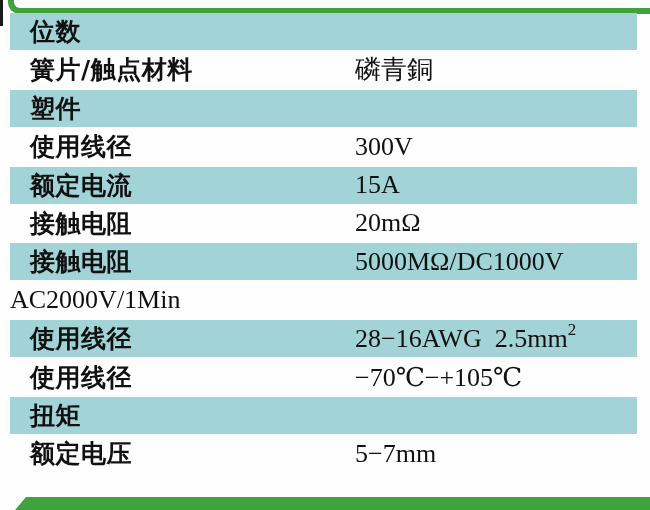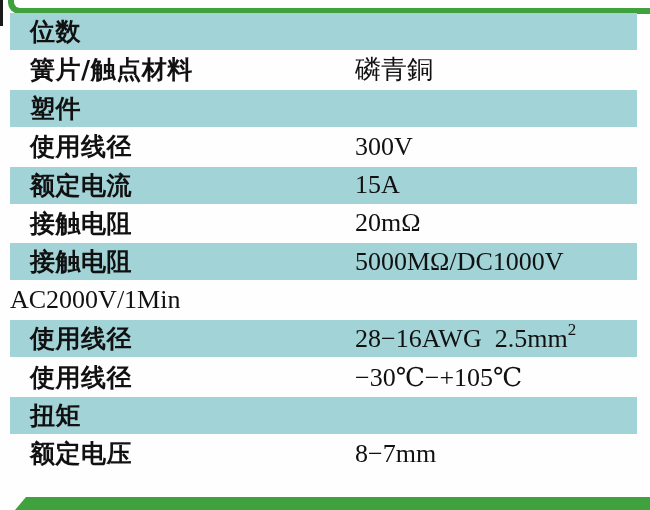"−30℃−+105℃" span { text: 30 -> 70 }
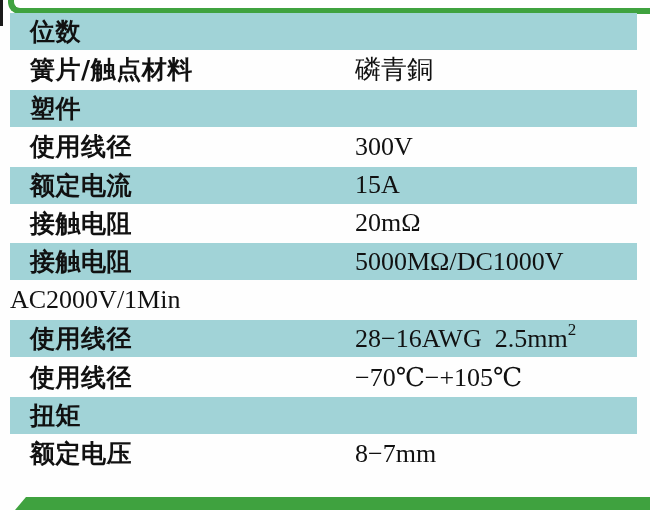"8−7mm" span { text: 8 -> 5 }
